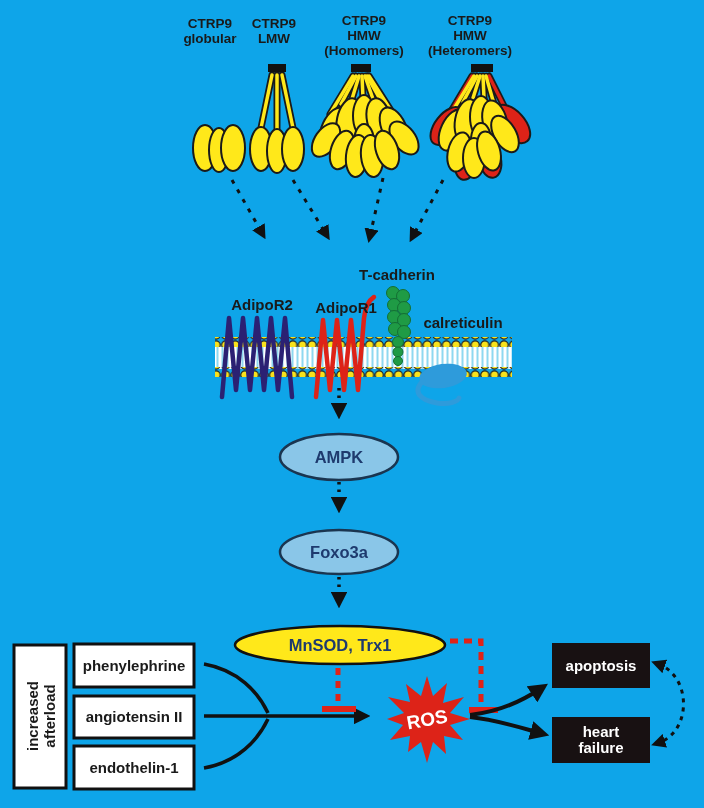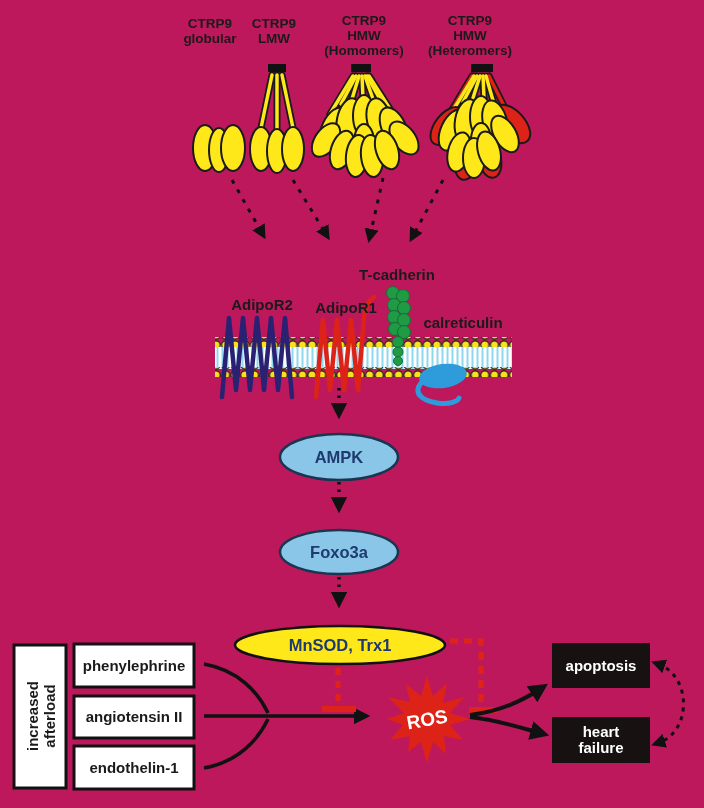"CTRP9" #stage { background: #be185d -> #0ea5e9 }
